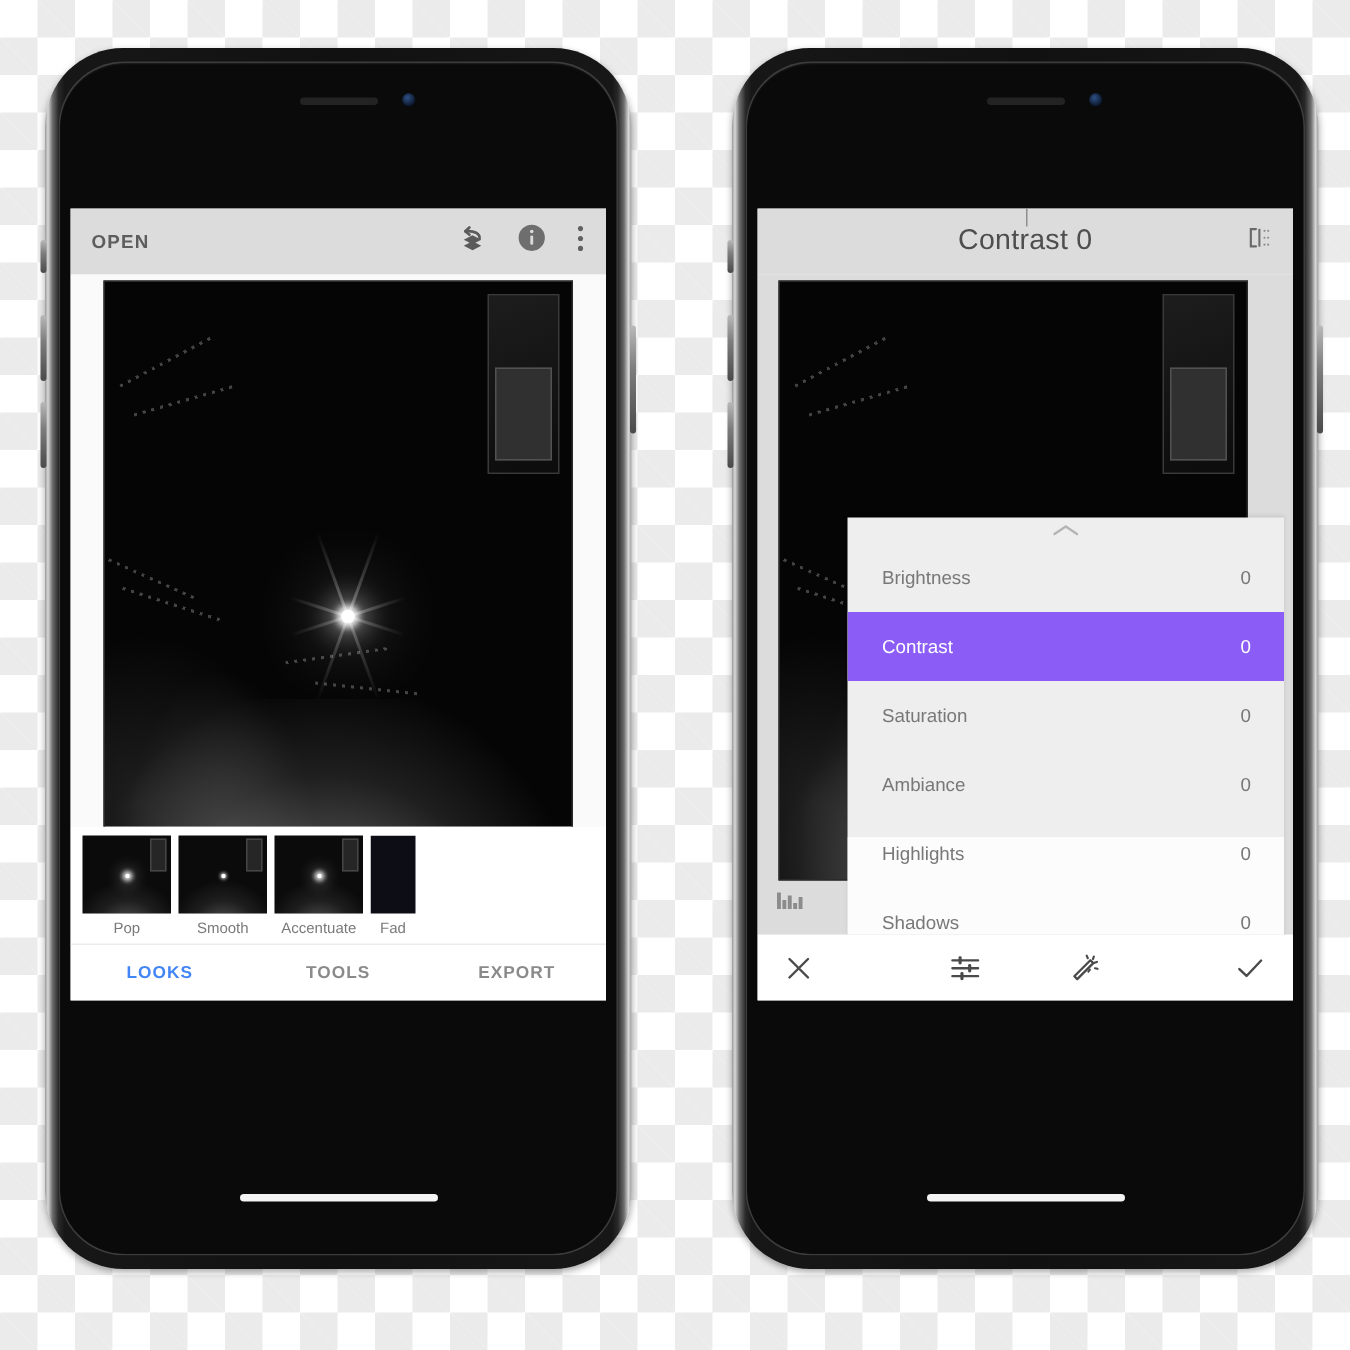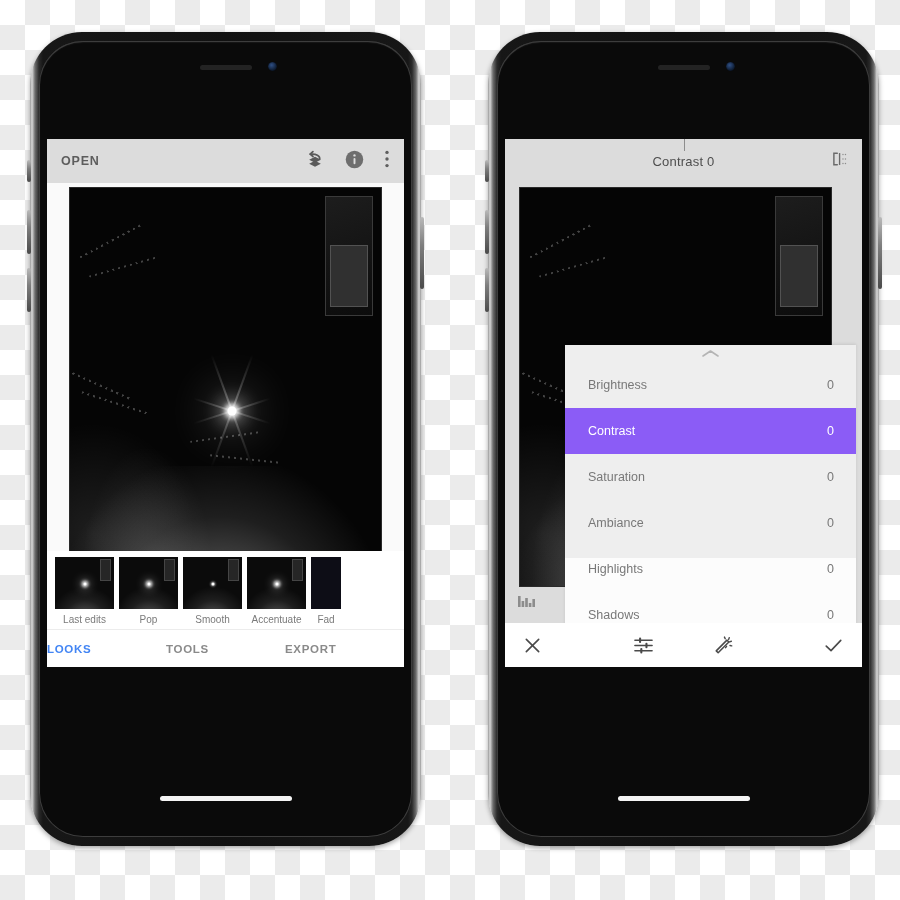"Contrast 0" .appbar-title { font-size: 13px -> 19px }
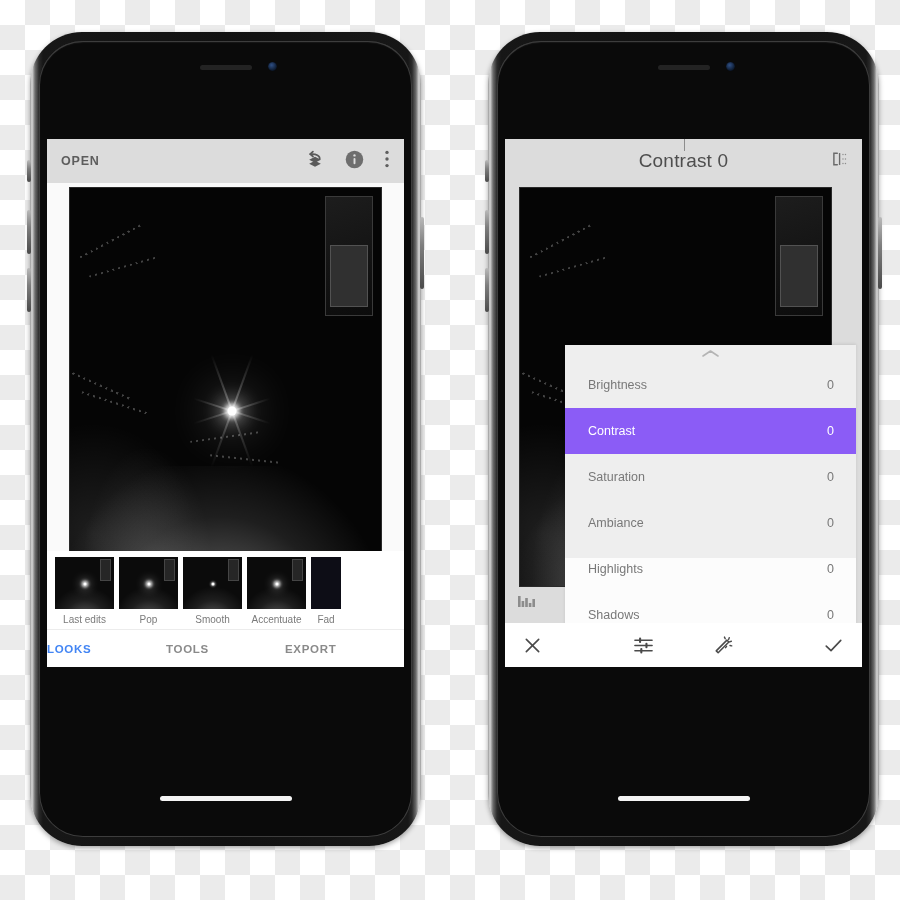"Last edits" div.look { html: <div> <div> <div></div> <div></div> <div></div> </div> <div>Last edits</div> </div> -> none }
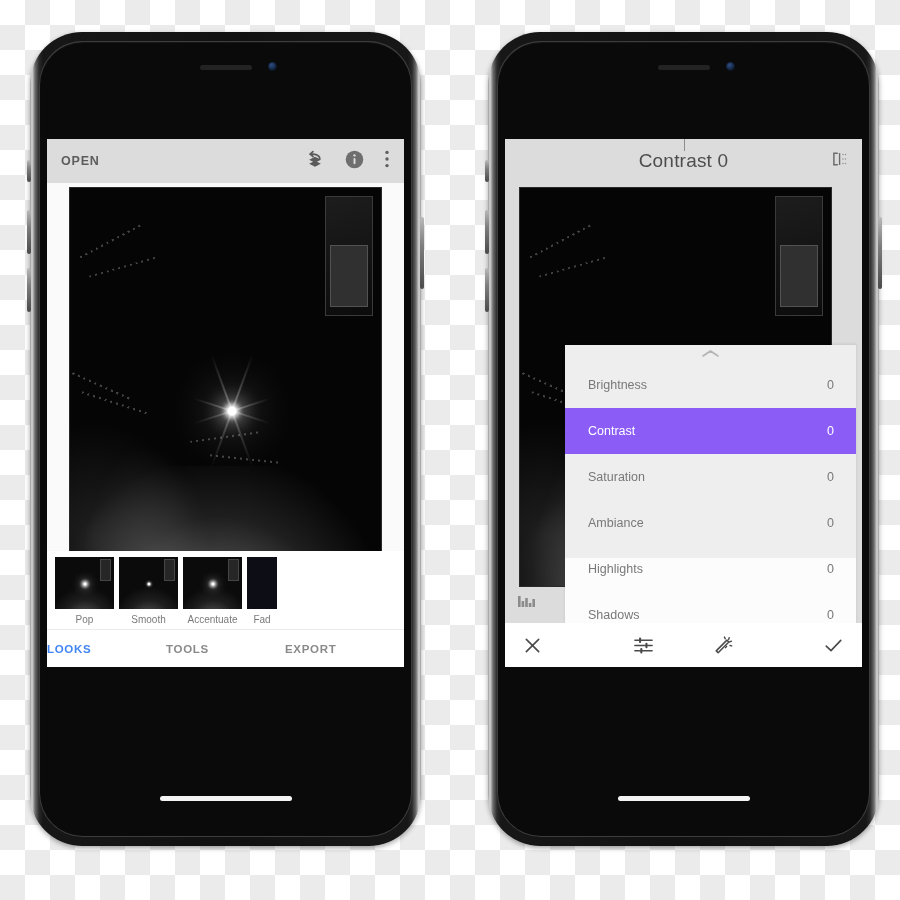"LOOKS" .tab { text-align: none -> center }
